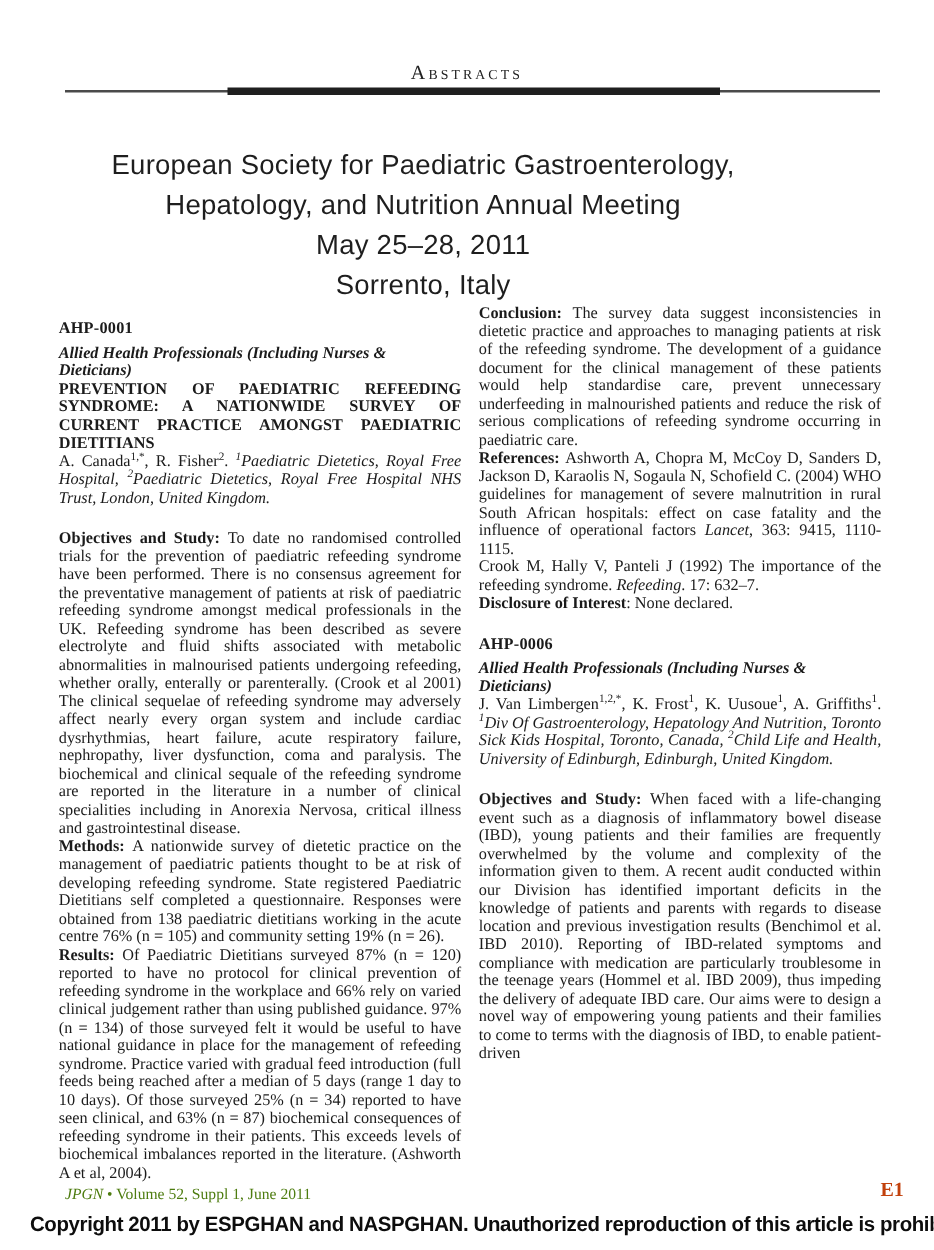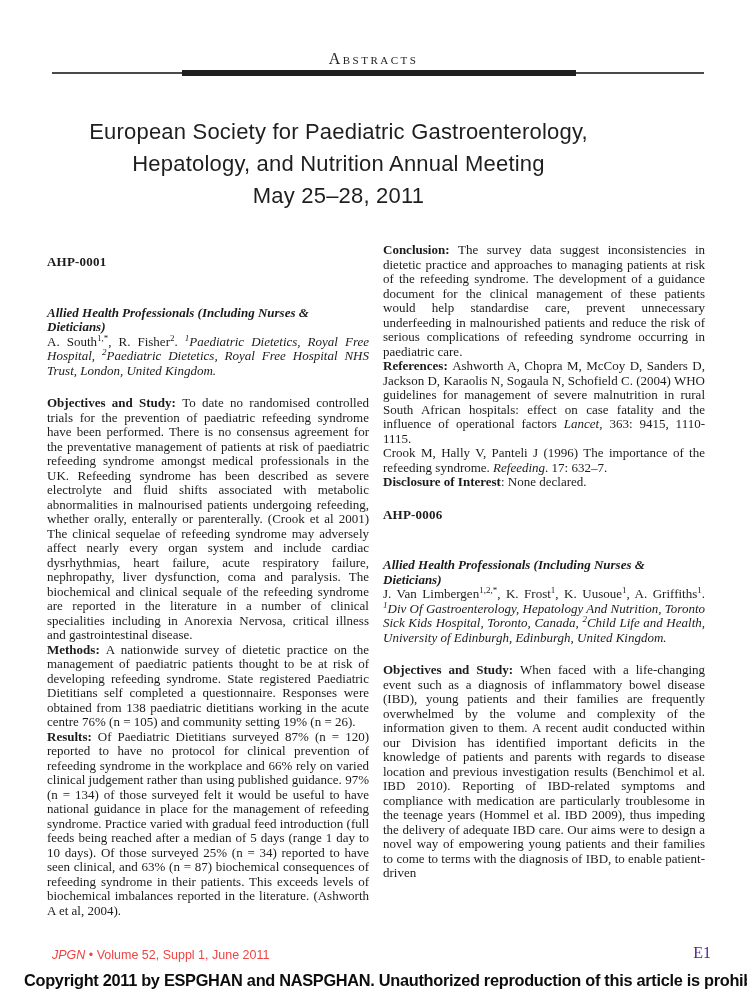"Sorrento, Italy" div { html: none -> <div>Sorrento, Italy</div> }
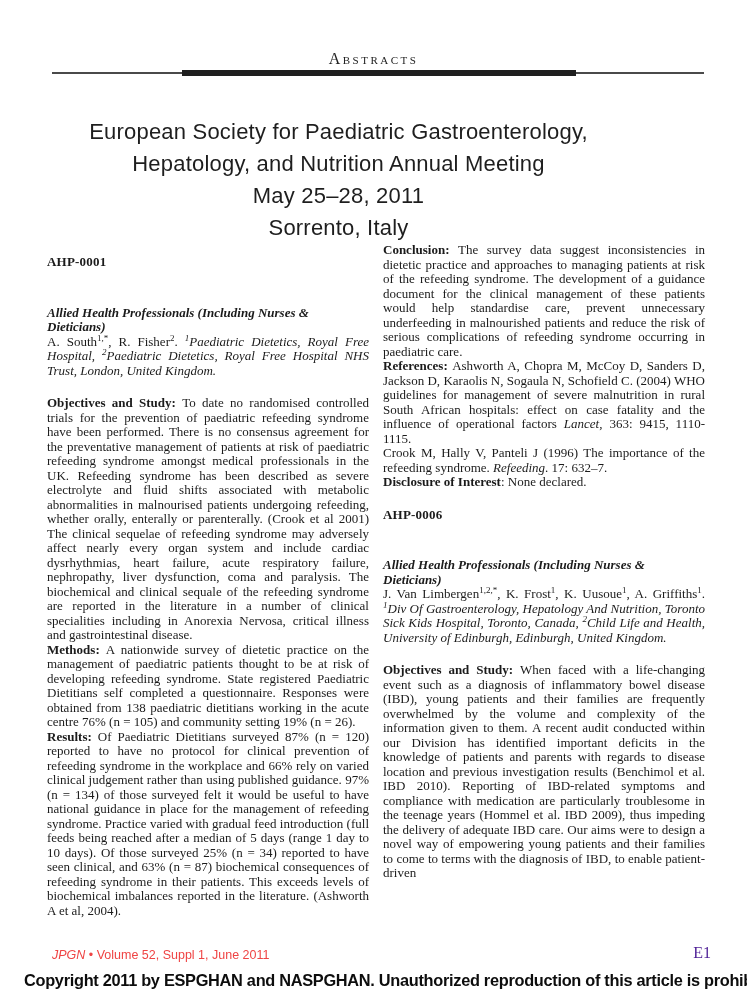"Allied Health Professionals (Including" .mt-lg { margin-top: 36px -> 5px }
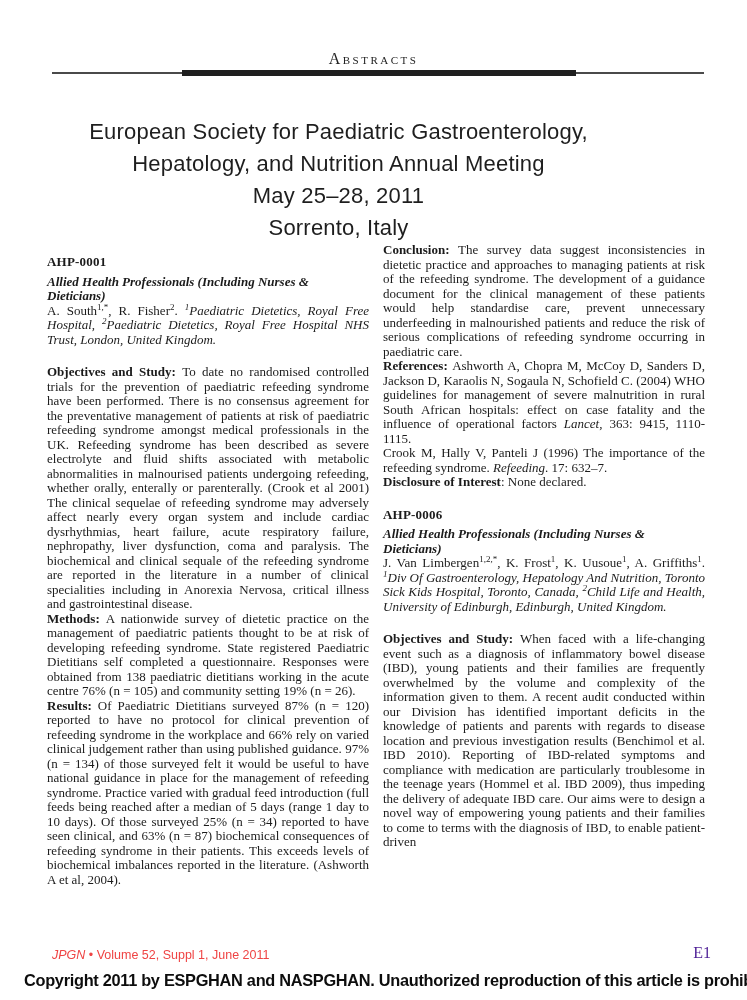"PREVENTION OF PAEDIATRIC REFEEDING" div.blk { html: none -> <div><span>PREVENTION OF PAEDIATRIC REFEEDING SYNDROME: A NATIONWIDE SURVEY OF CURRENT PRACTICE AMONGST PAEDIATRIC DIETITIANS</span></div> }
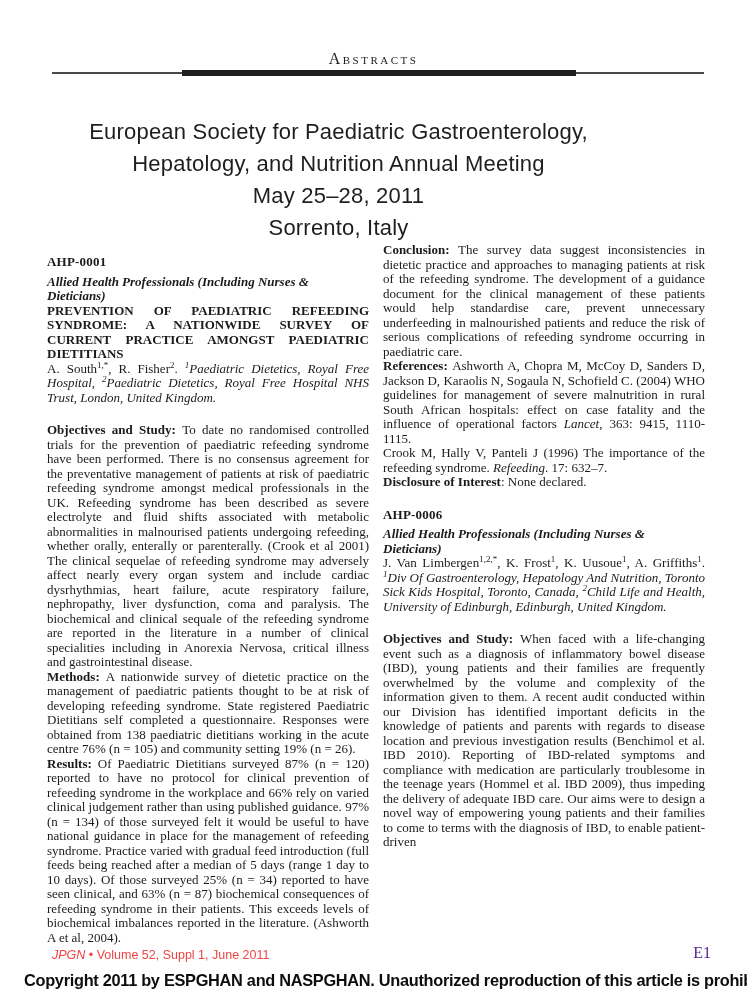"A. South" span { text: South -> Canada }
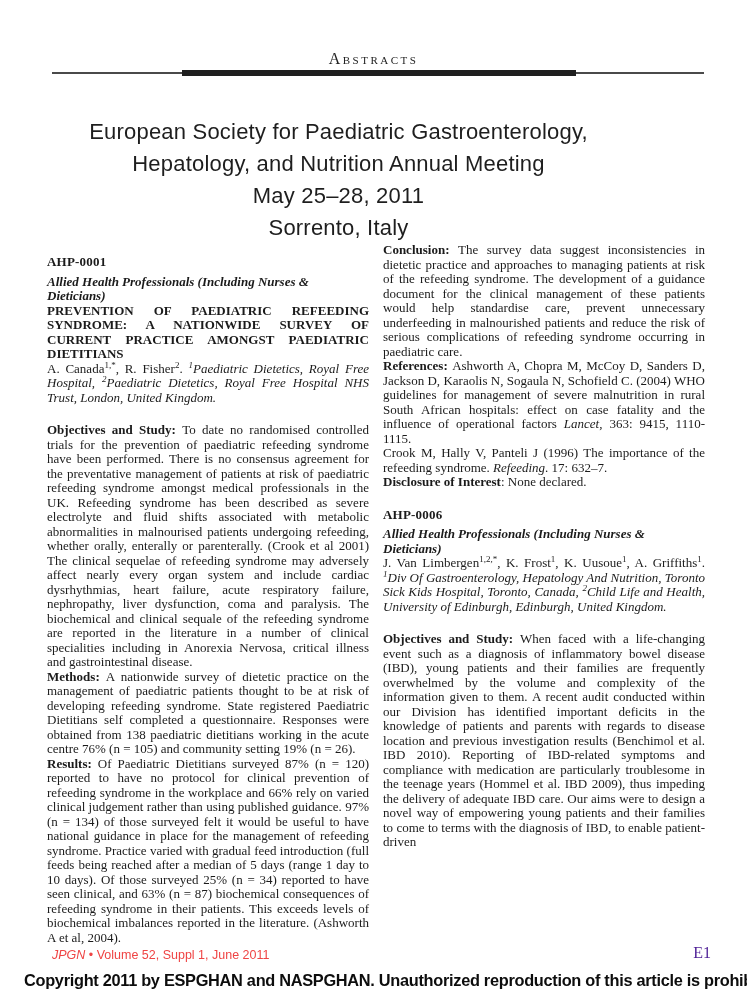"Crook M, Hally V, Panteli" span { text: 1996 -> 1992 }
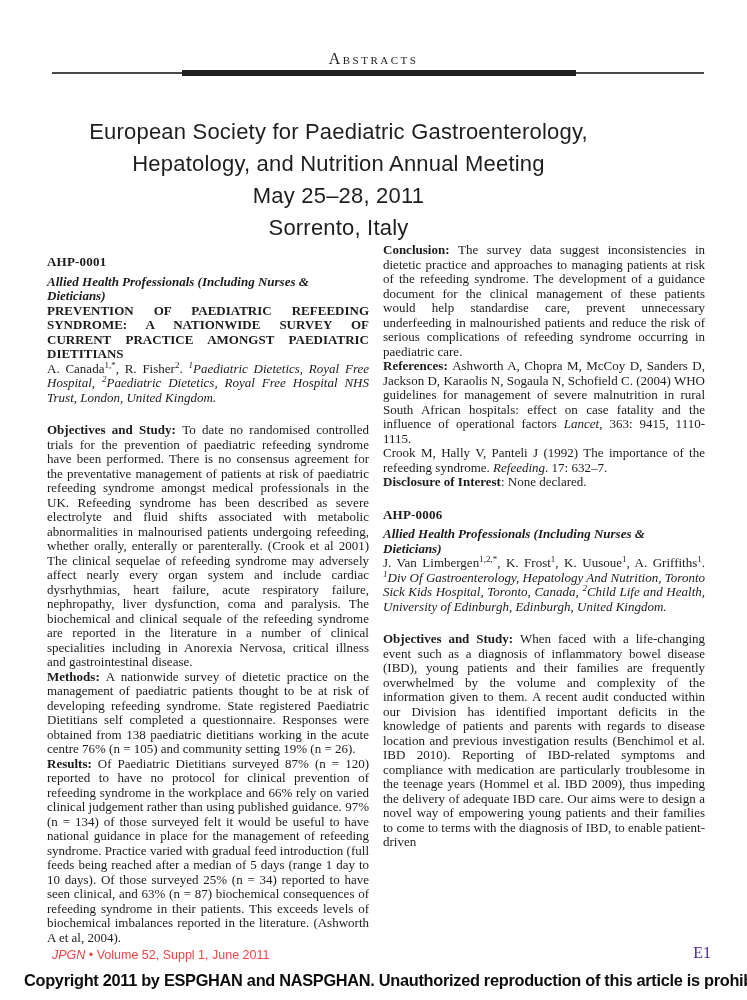"JPGN • Volume 52, Suppl" .footer-line { color: #ef4444 -> #4d7c0f; font-family: Liberation Sans, sans-serif -> Liberation Serif, serif }
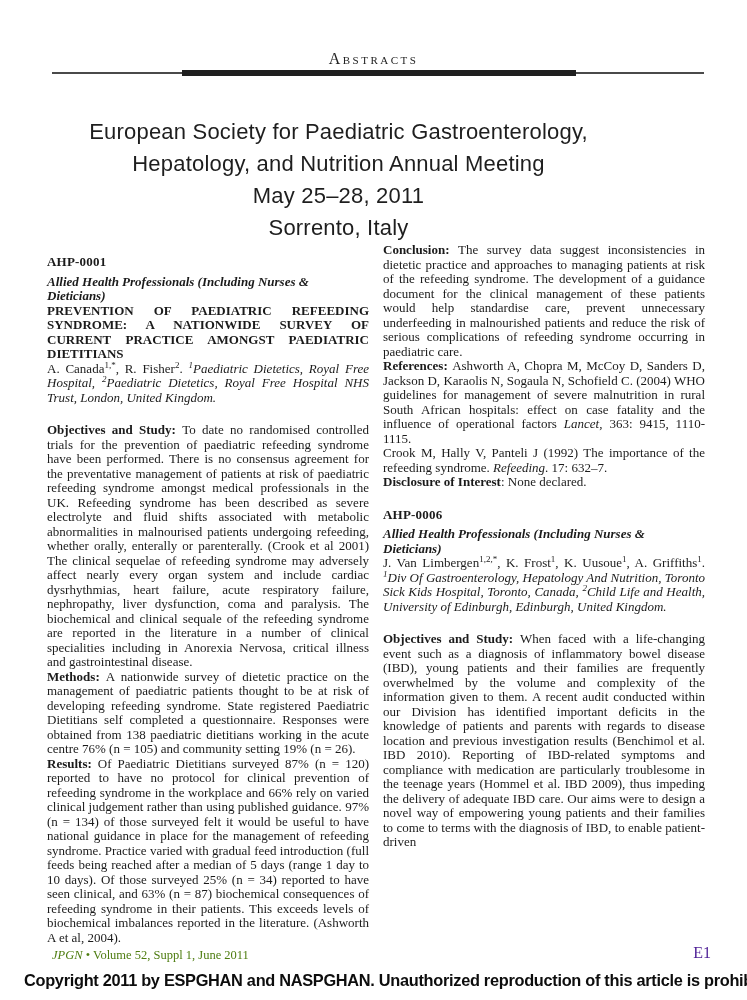"E1" .page-number { color: #4c1d95 -> #c2410c; font-weight: normal -> bold; right: 36px -> 24px }
